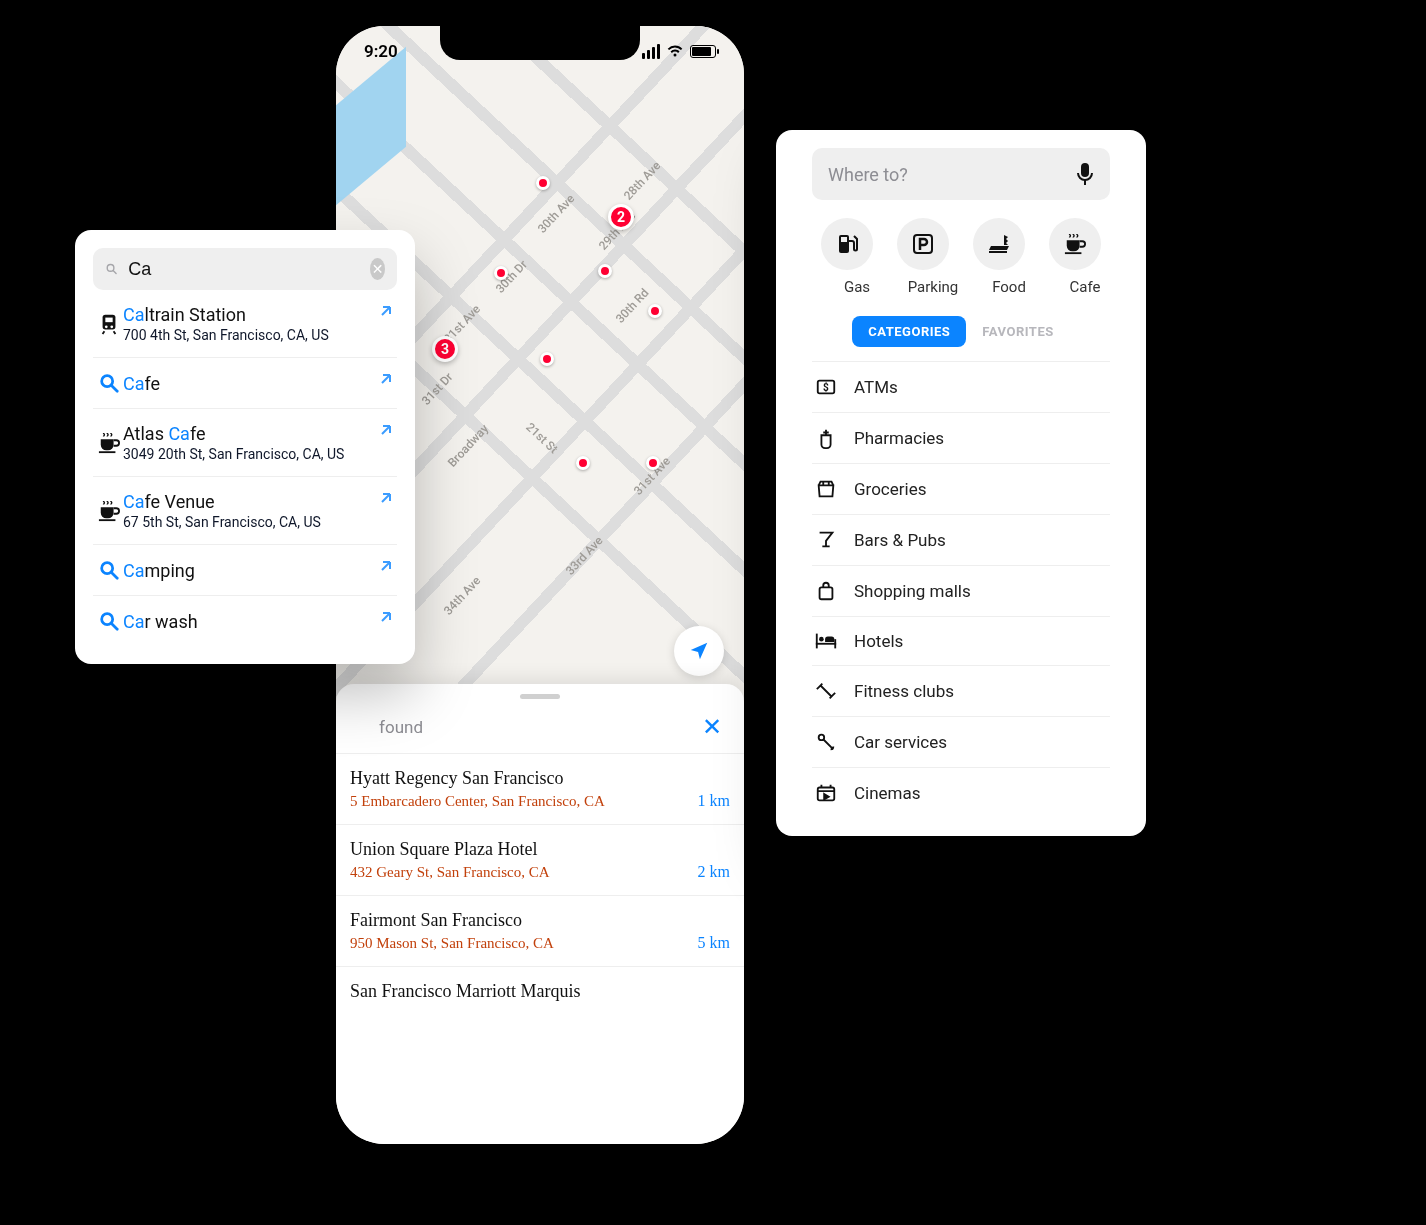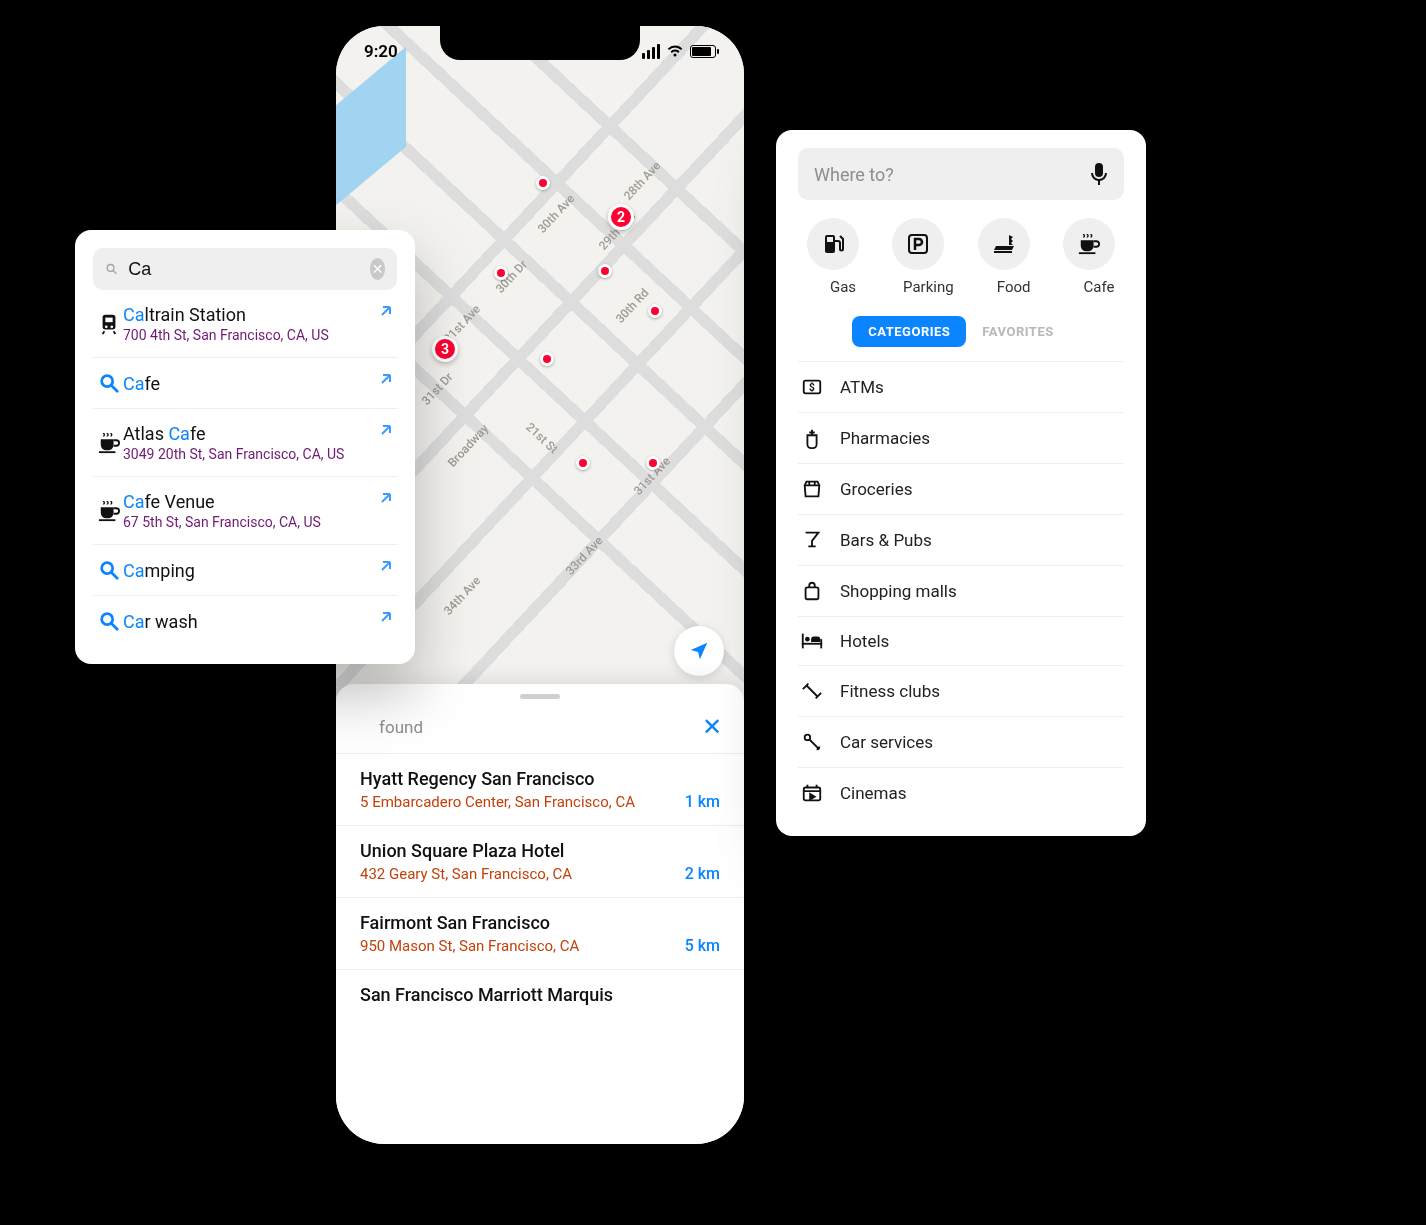"Where to?" .card-right { padding: 18px 22px -> 18px 36px }
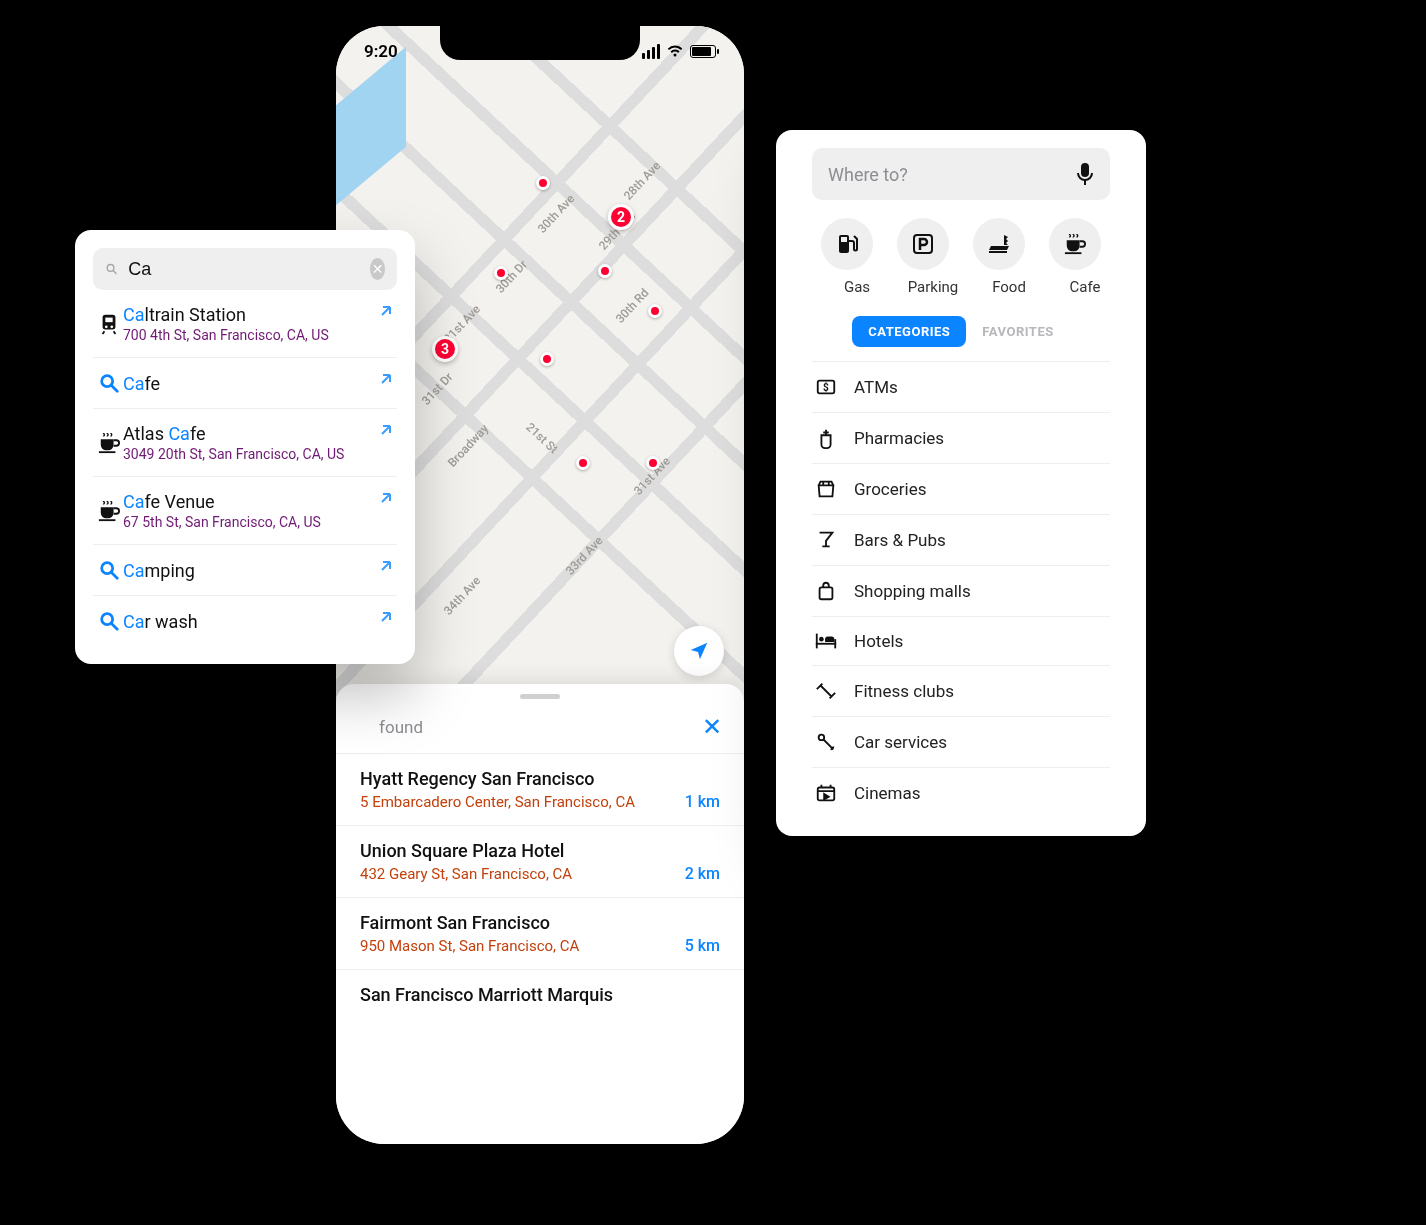"700 4th St, San Francisco," .sugg-sub { color: #701a75 -> #0f172a }
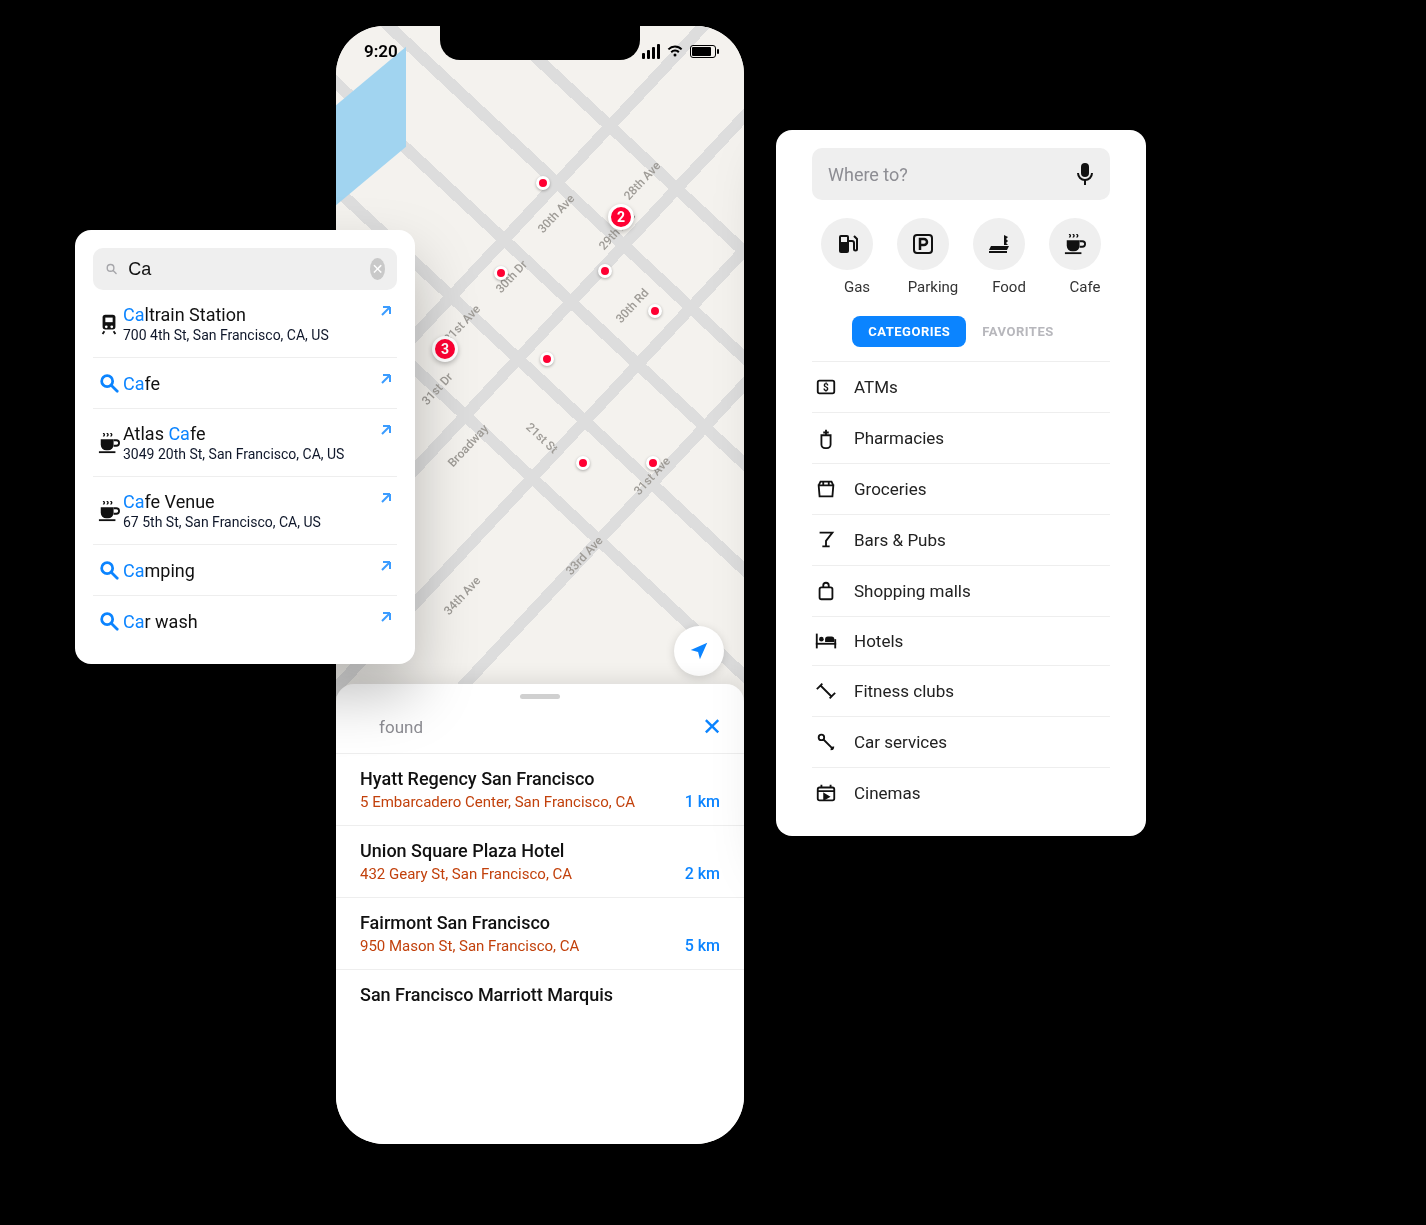"Hyatt Regency San Francisco" .result { font-family: none -> Liberation Serif, serif; padding: 14px 24px -> 14px 14px }
